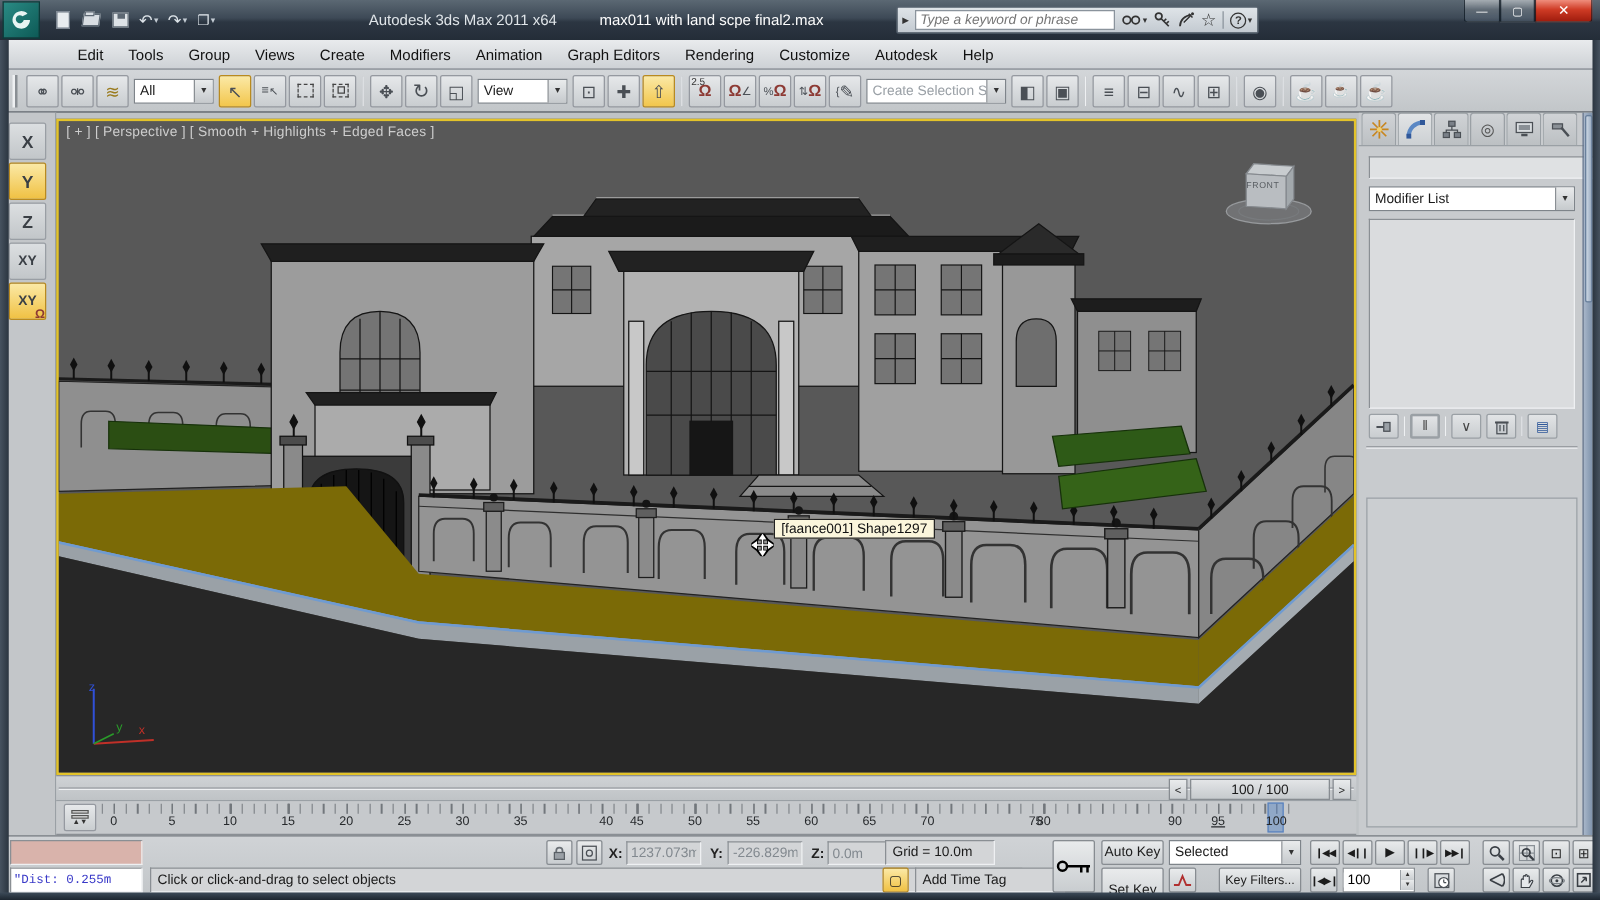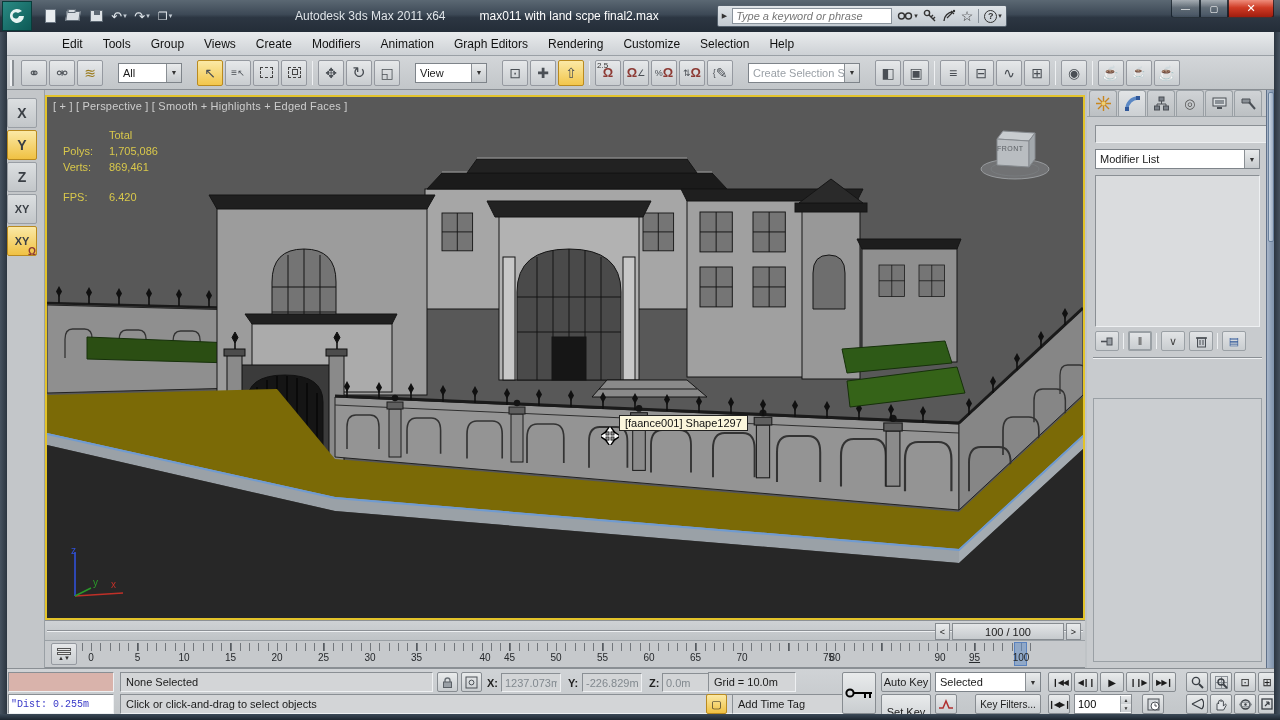"Selection" span.menu-item { text: Selection -> Autodesk }
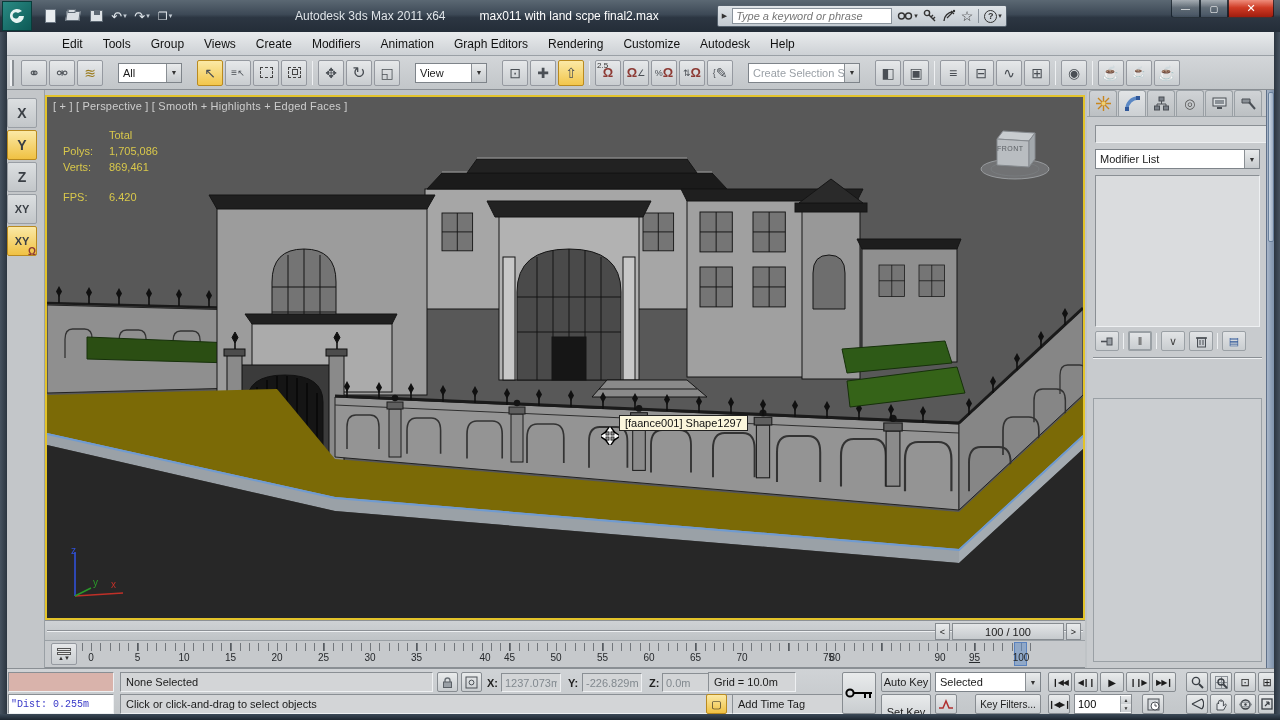"All" .combo { margin: 0 14px -> 0 3px }
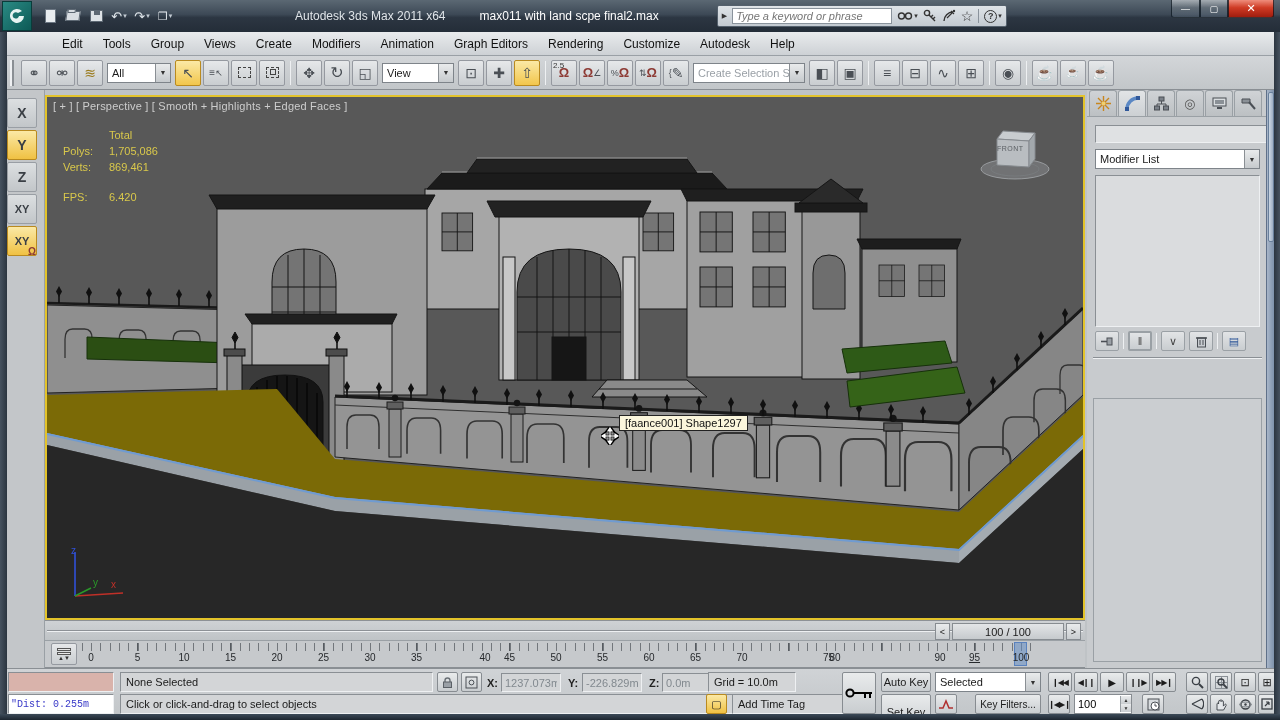"Total" div { html: <div> <div> <span></span> <span>Total</span> </div> <div> <span>Polys:</span> <span>1,705,086</span> </div> <div> <span>Verts:</span> <span>869,461</span> </div> <div></div> <div> <span>FPS:</span> <span>6.420</span> </div> </div> -> none }
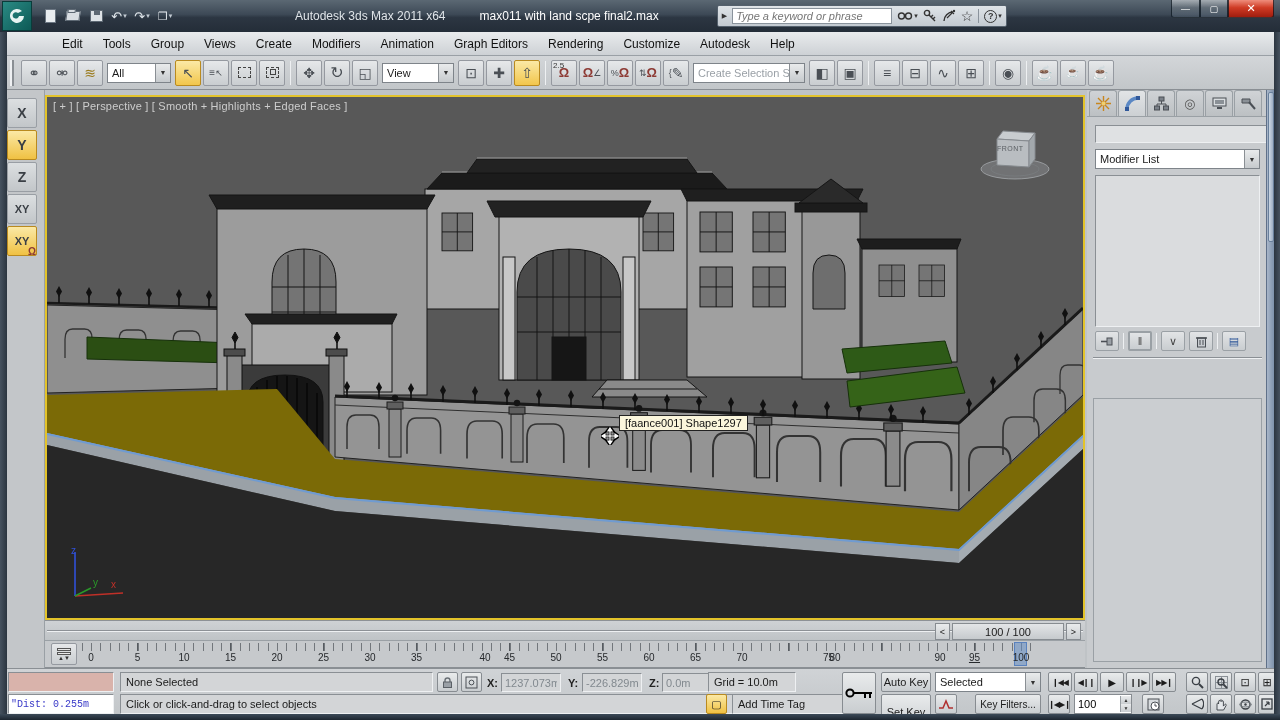"None Selected" div.inset { html: <div> <span>None Selected</span> </div> -> none }
